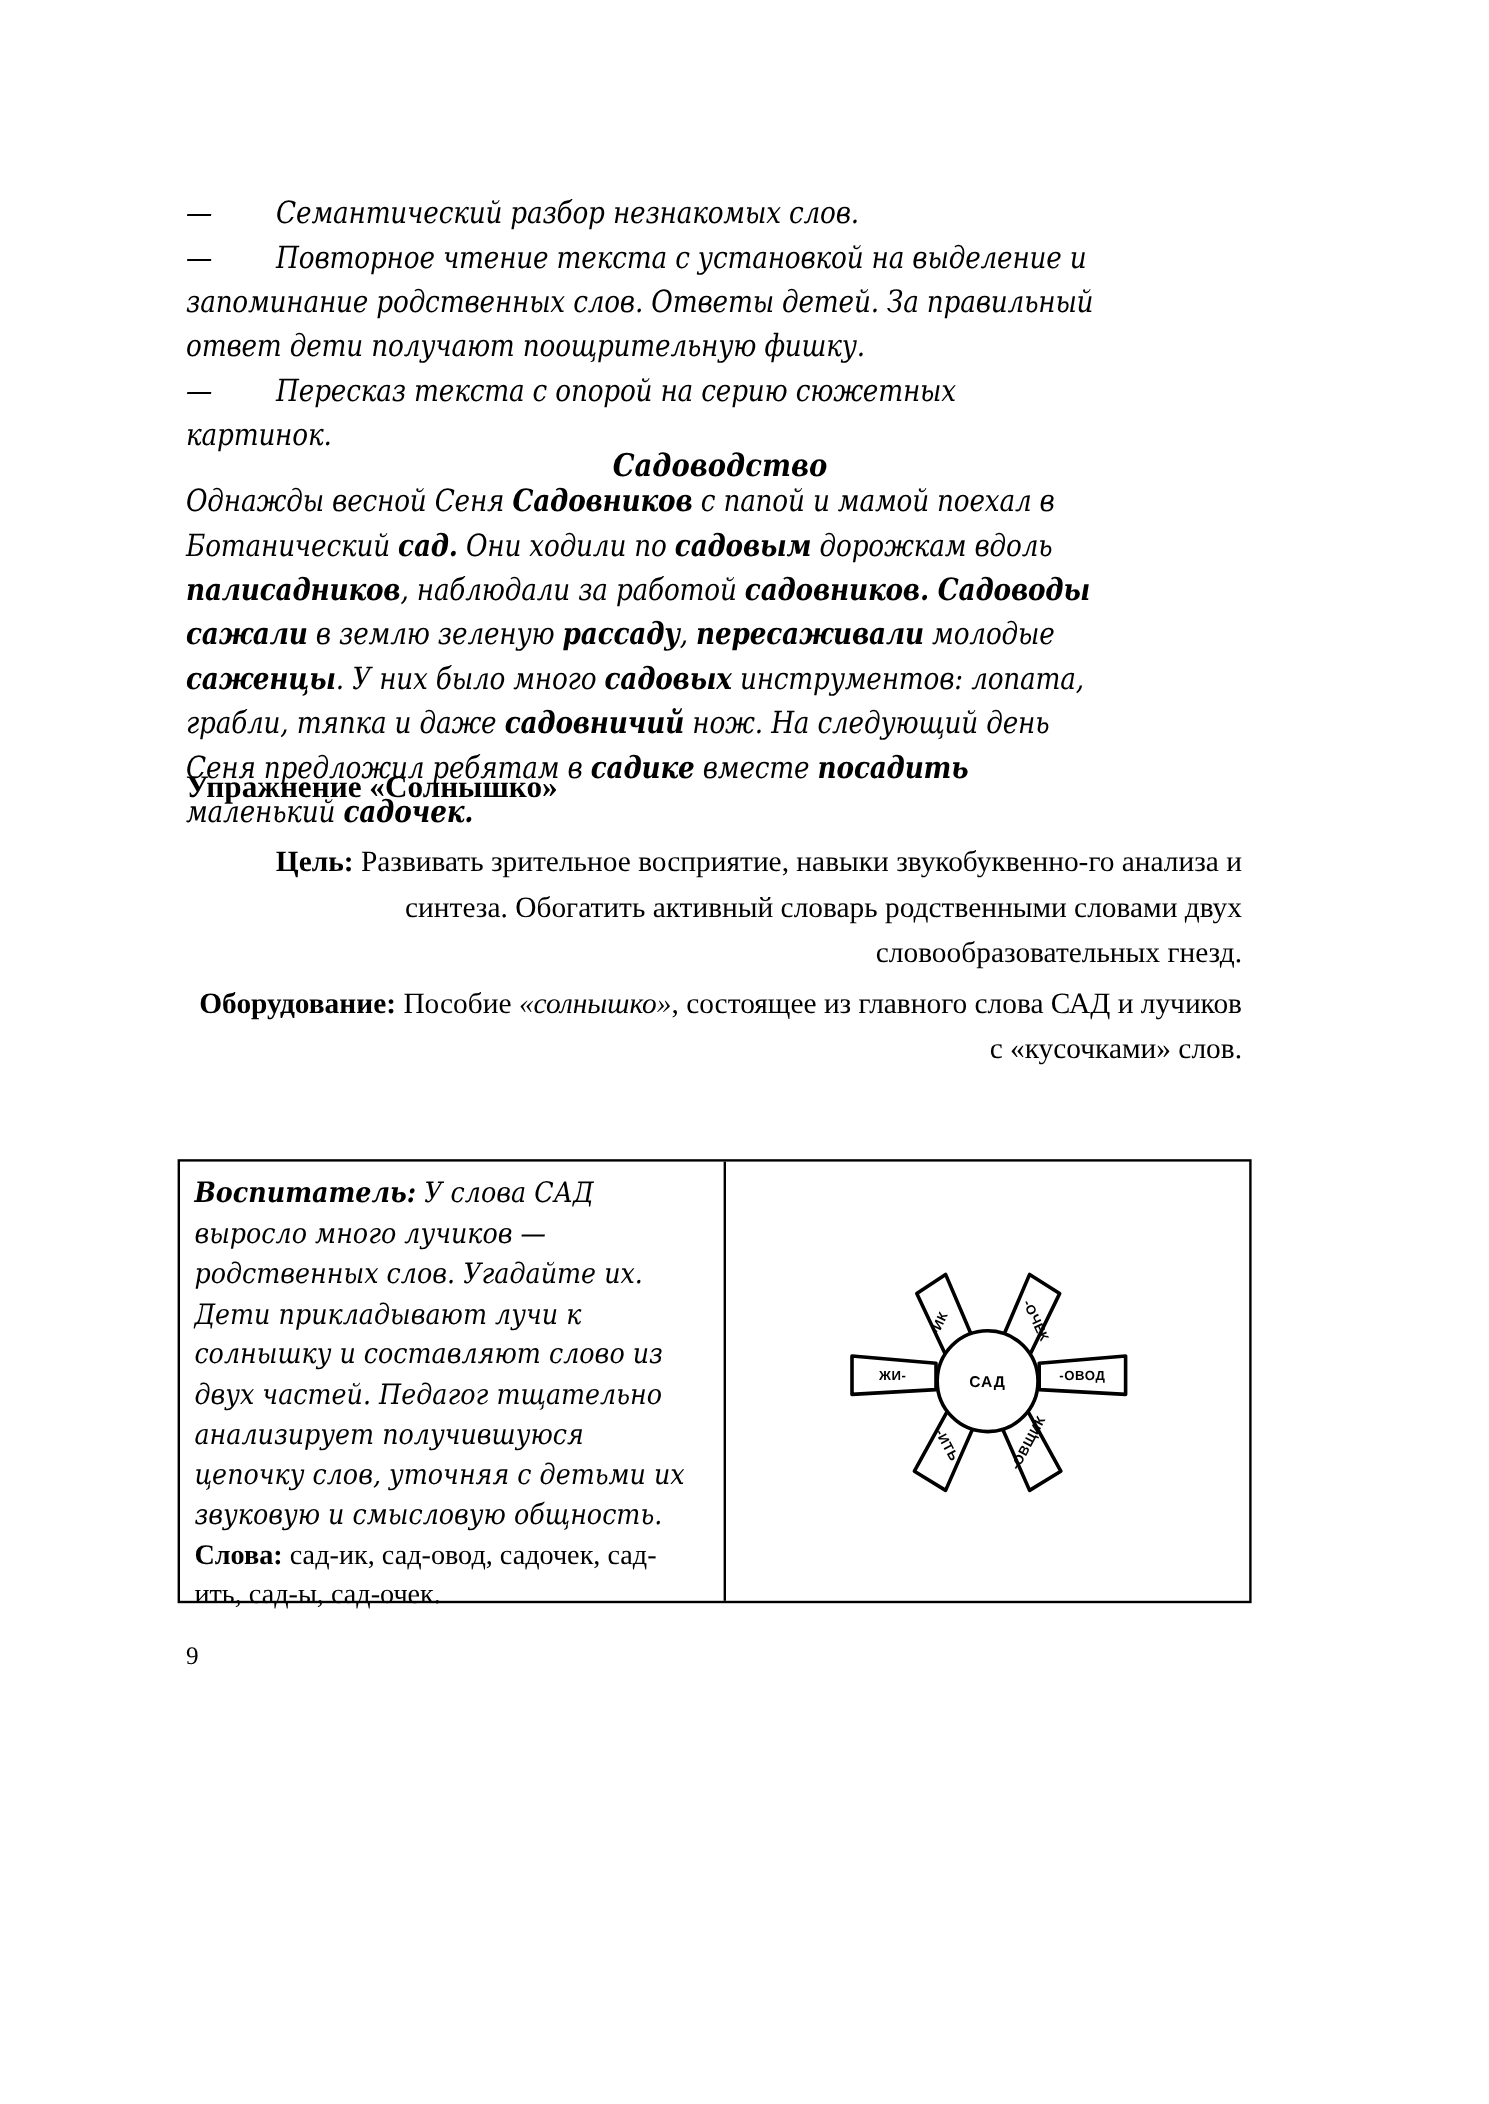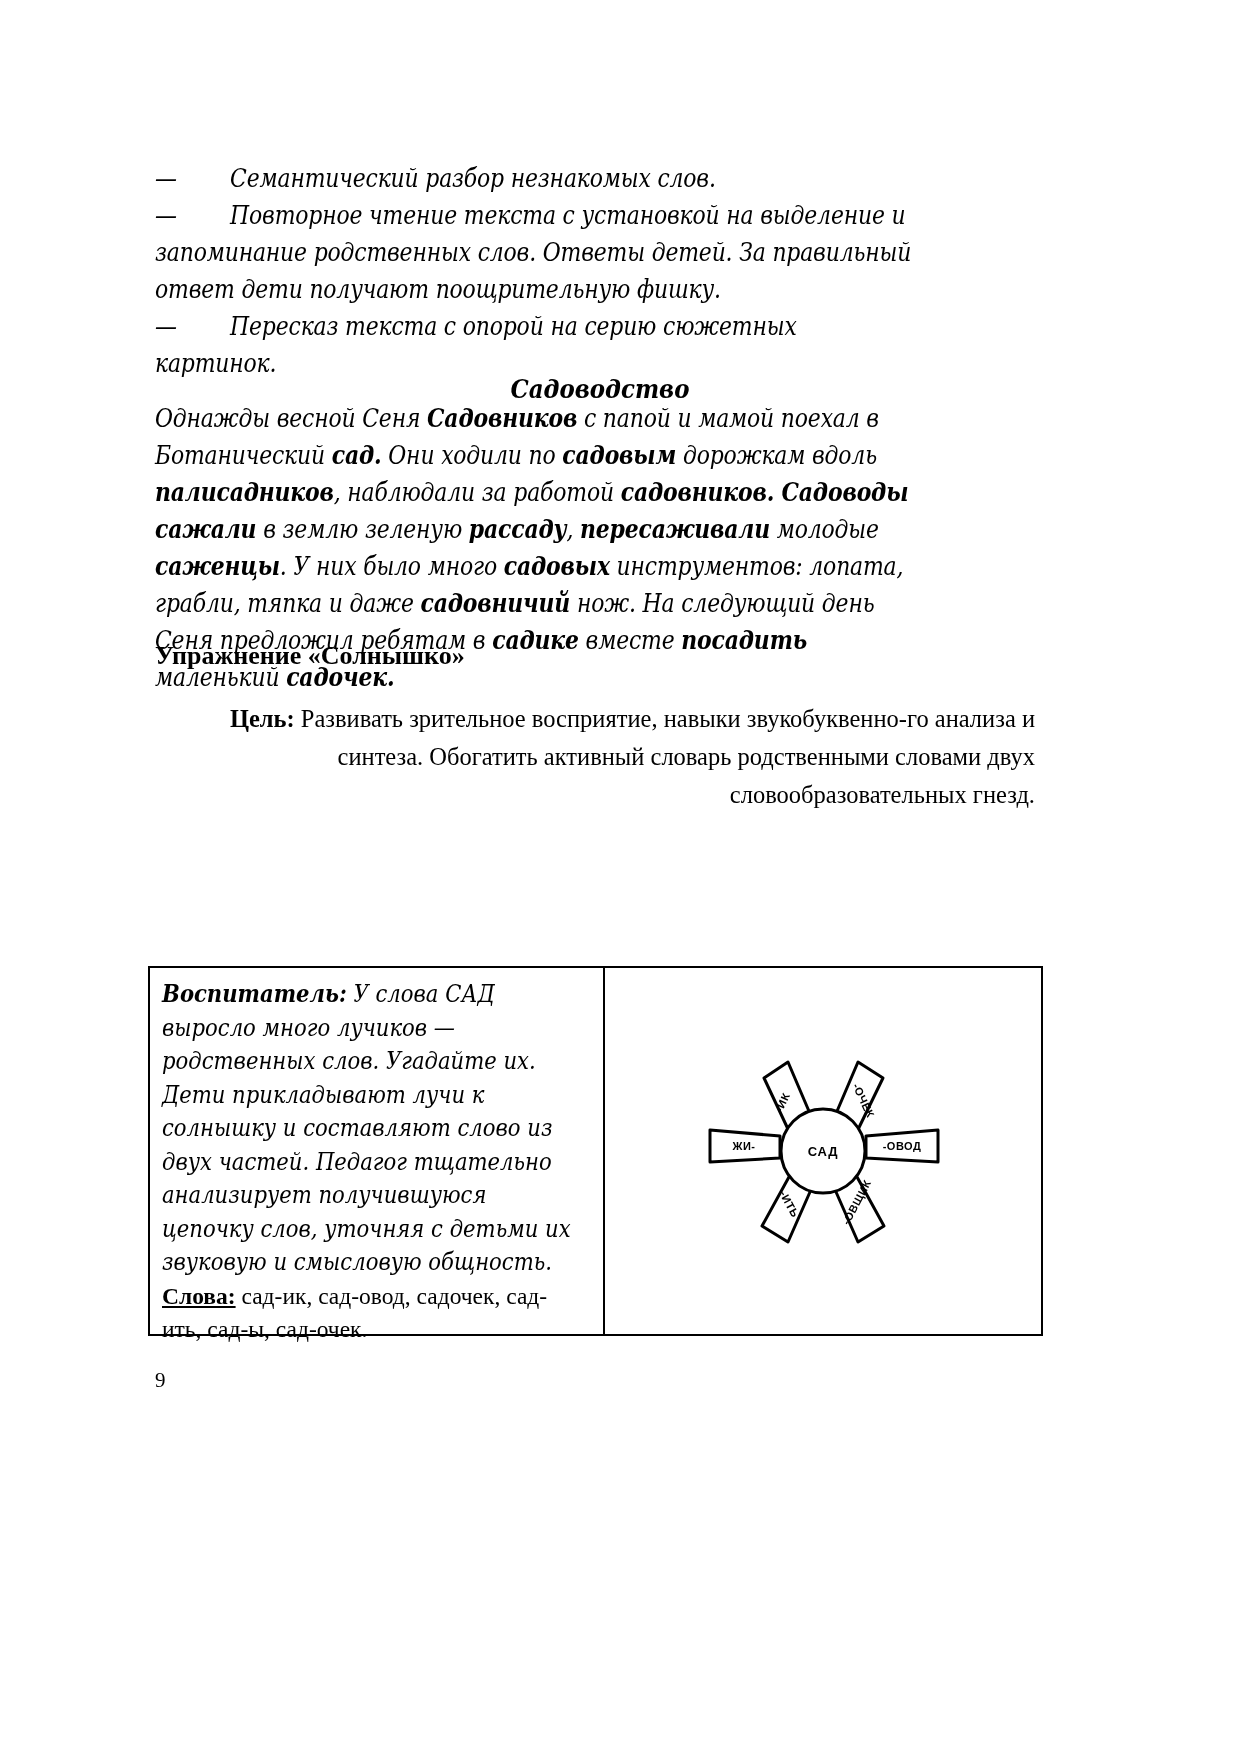"Оборудование: Пособие «солнышко»," div.plain { html: none -> <div><b>Оборудование:</b><span> Пособие </span><i>«солнышко»</i><span>, состоящее из главного слова САД и лучиков с «кусочками» слов.</span></div> }
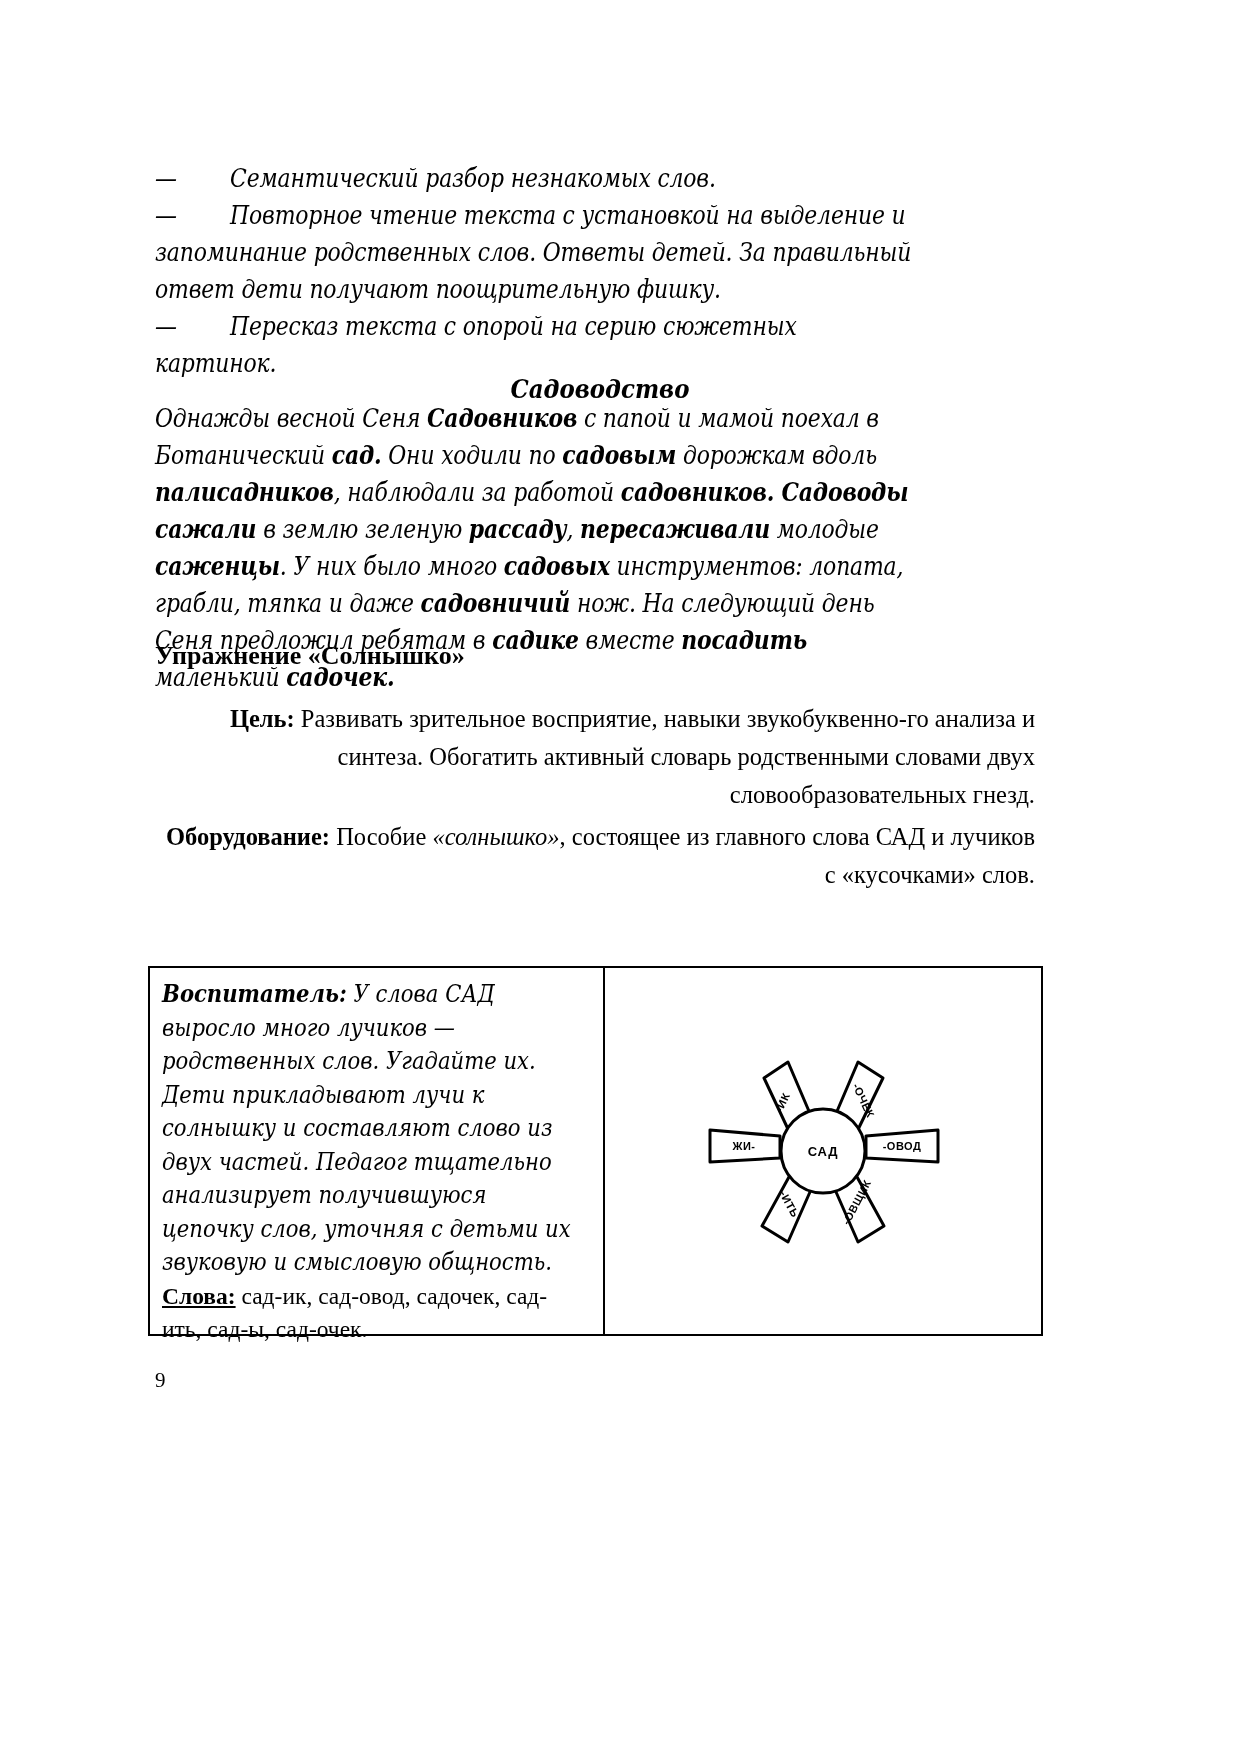"Слова:" .tl-words b { text-decoration: underline -> none }
